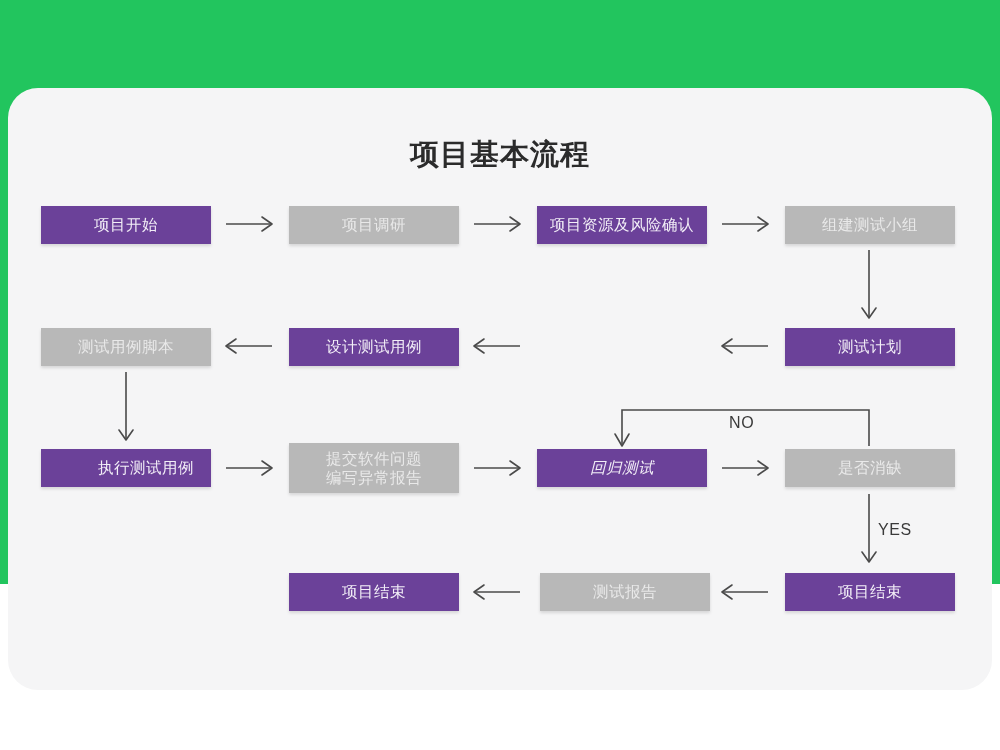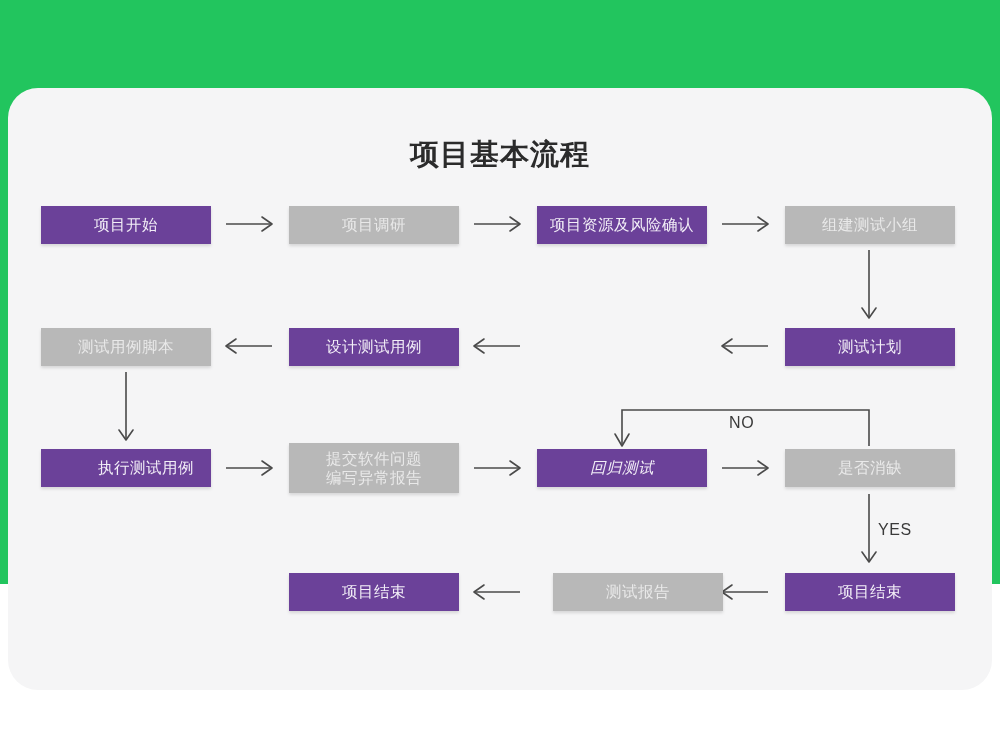"测试报告" div.node { left: 553px -> 540px }
